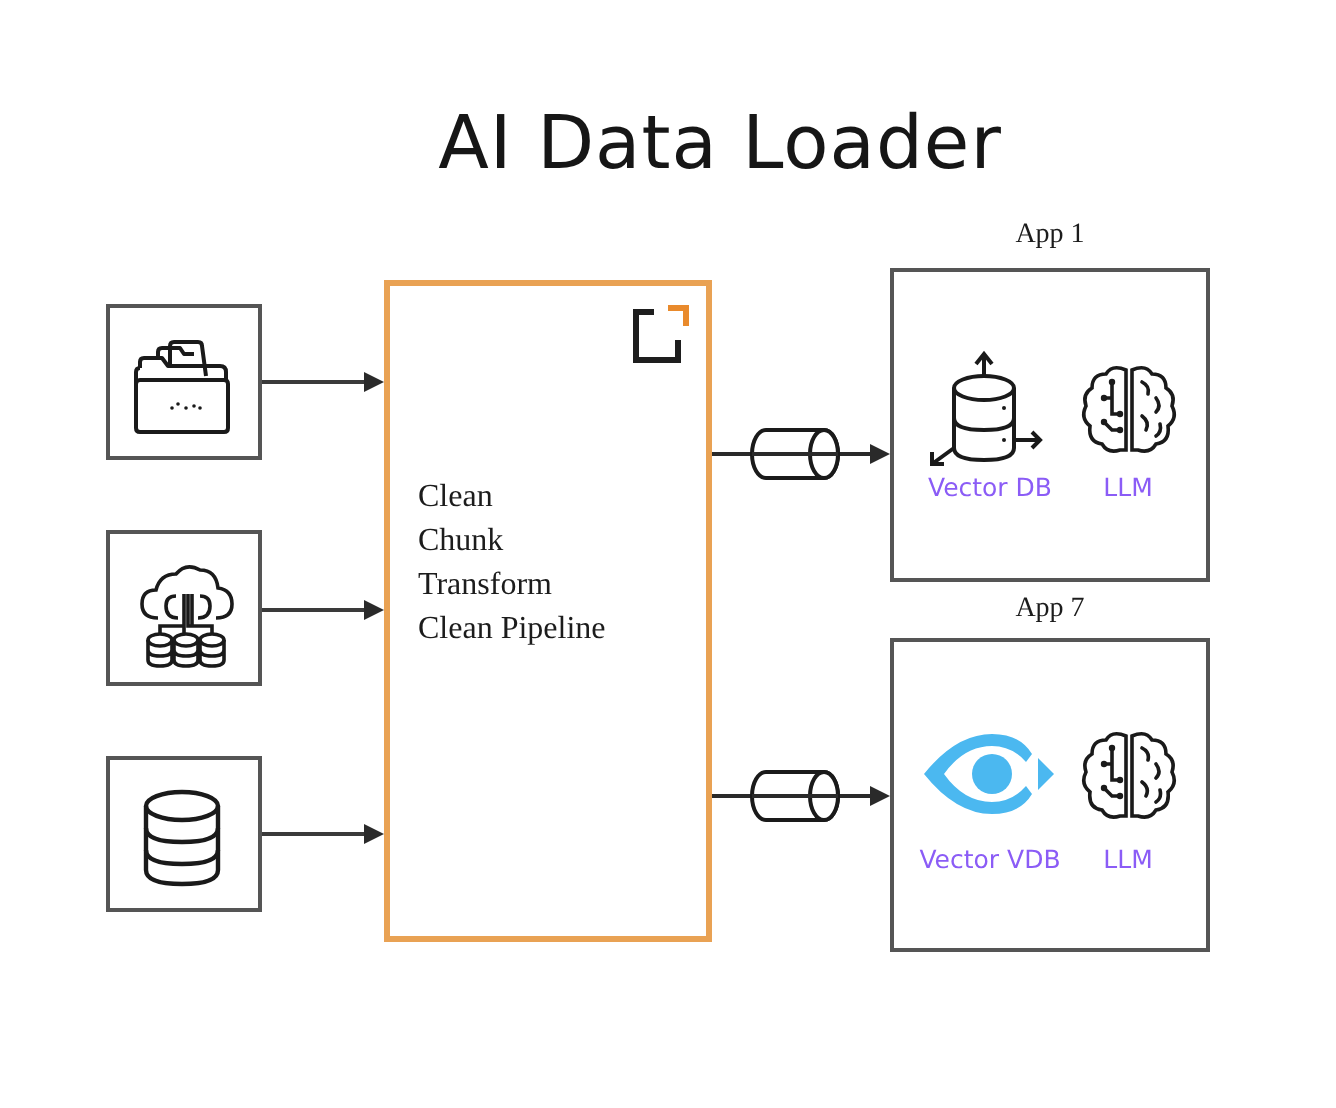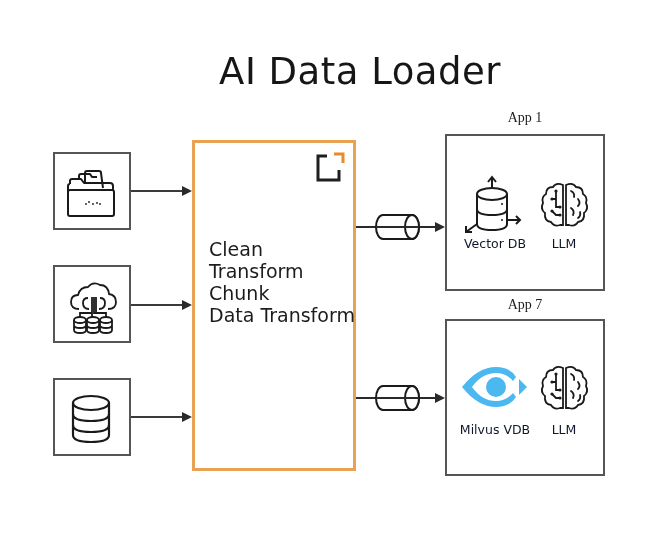"Clean" #steps { font-family: none -> Liberation Serif, serif; font-size: 19px -> 16px }
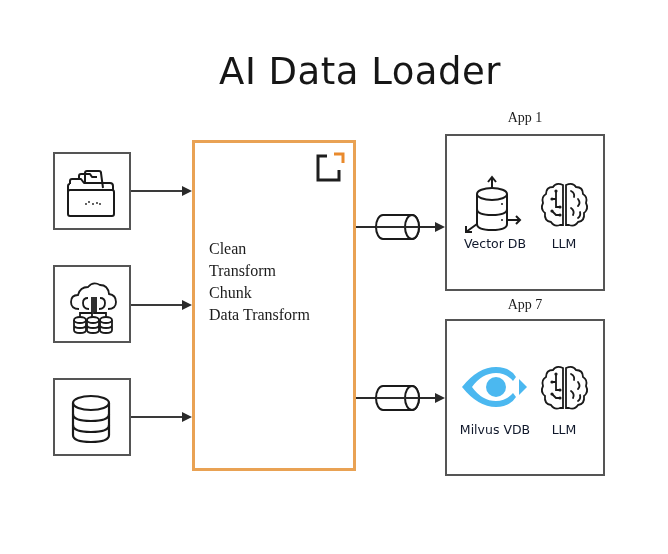"Vector DB" .icon-cap { color: #0f172a -> #8b5cf6 }
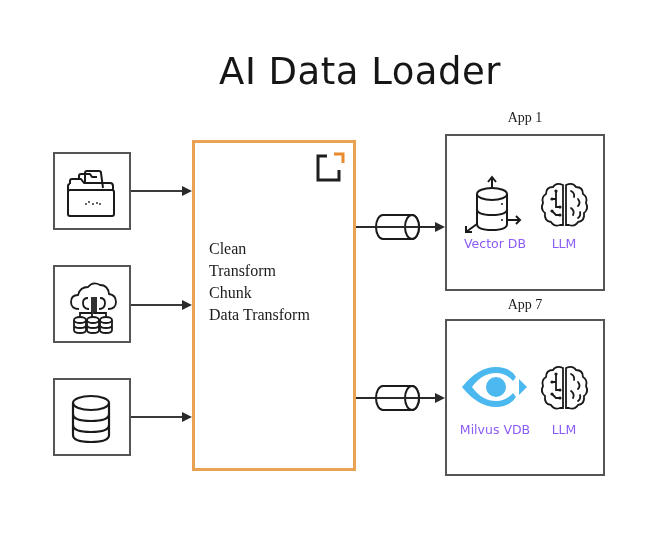"Transform" div { order: before "Chunk" -> after "Chunk" }
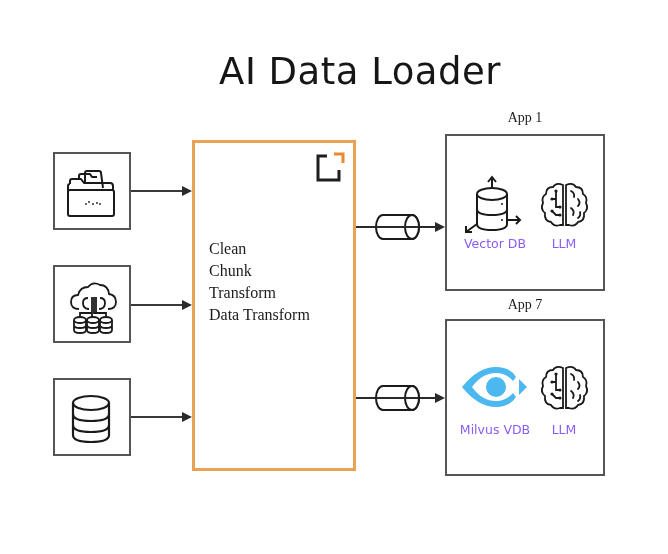"Data Transform" div { text: Data Transform -> Clean Pipeline }
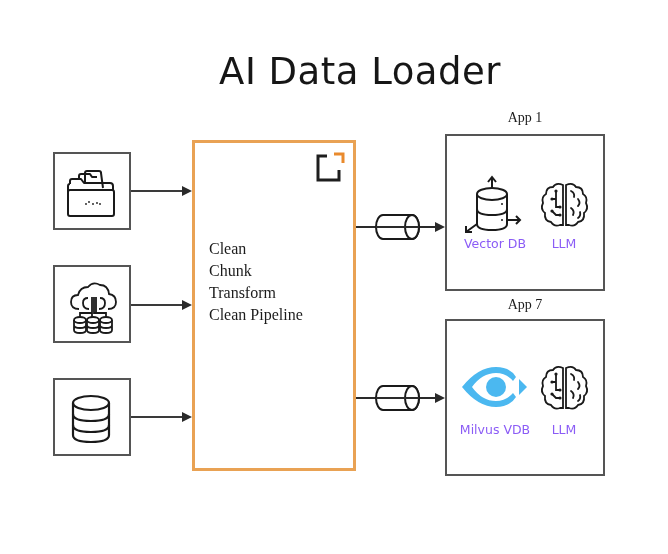"Milvus VDB" div.abs { text: Milvus -> Vector }
